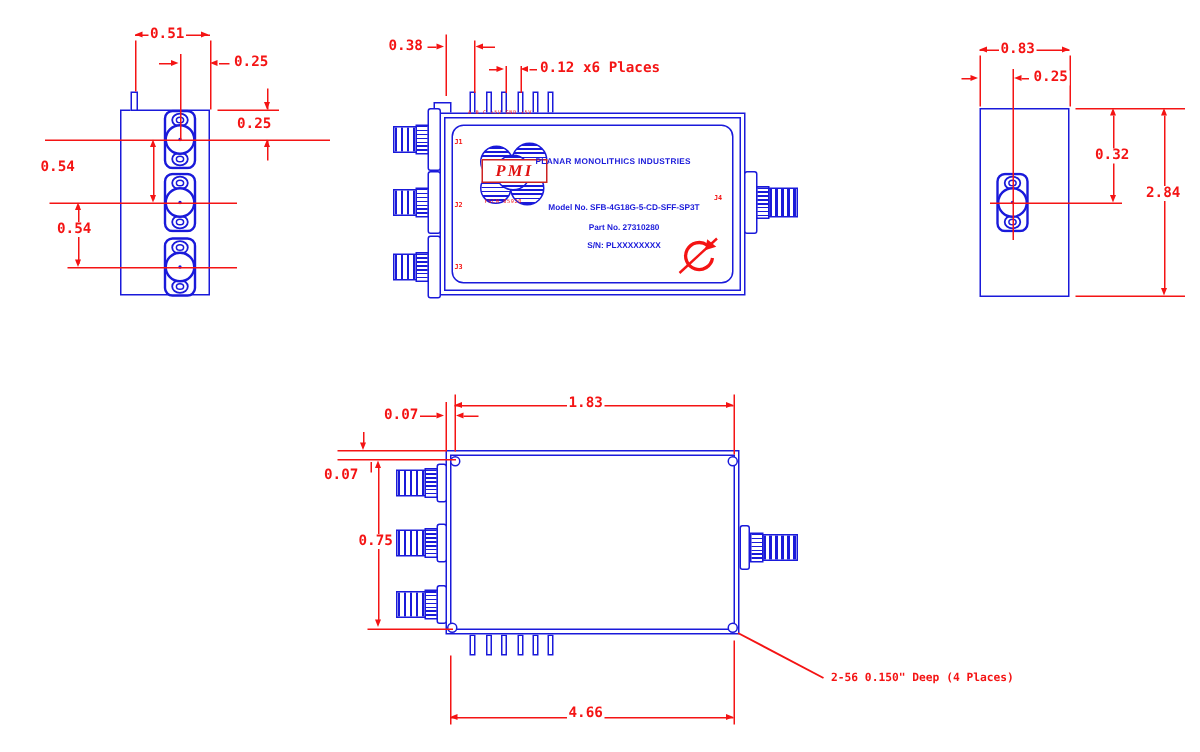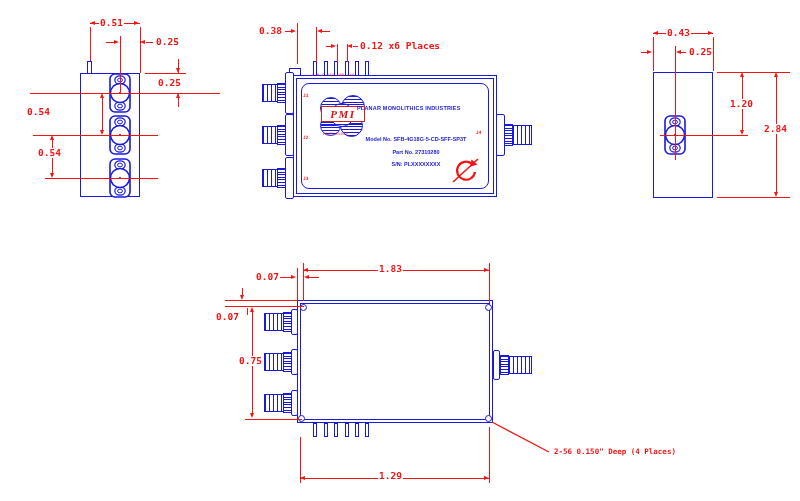"0.43" div.dt { text: 0.43 -> 0.83 }
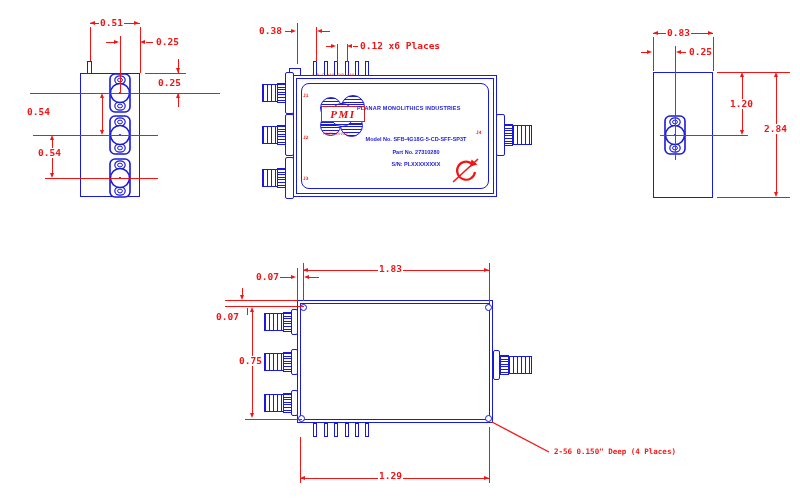"1.20" div.dt { text: 1.20 -> 0.32 }
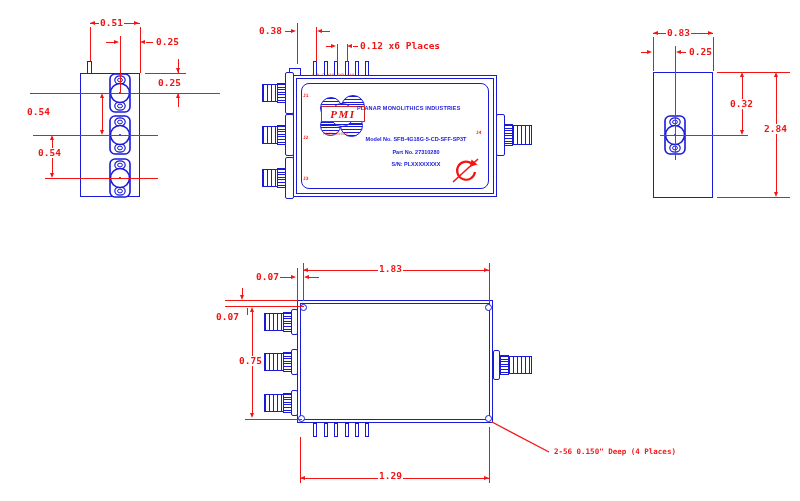"1.29" div.dt { text: 1.29 -> 4.66 }
